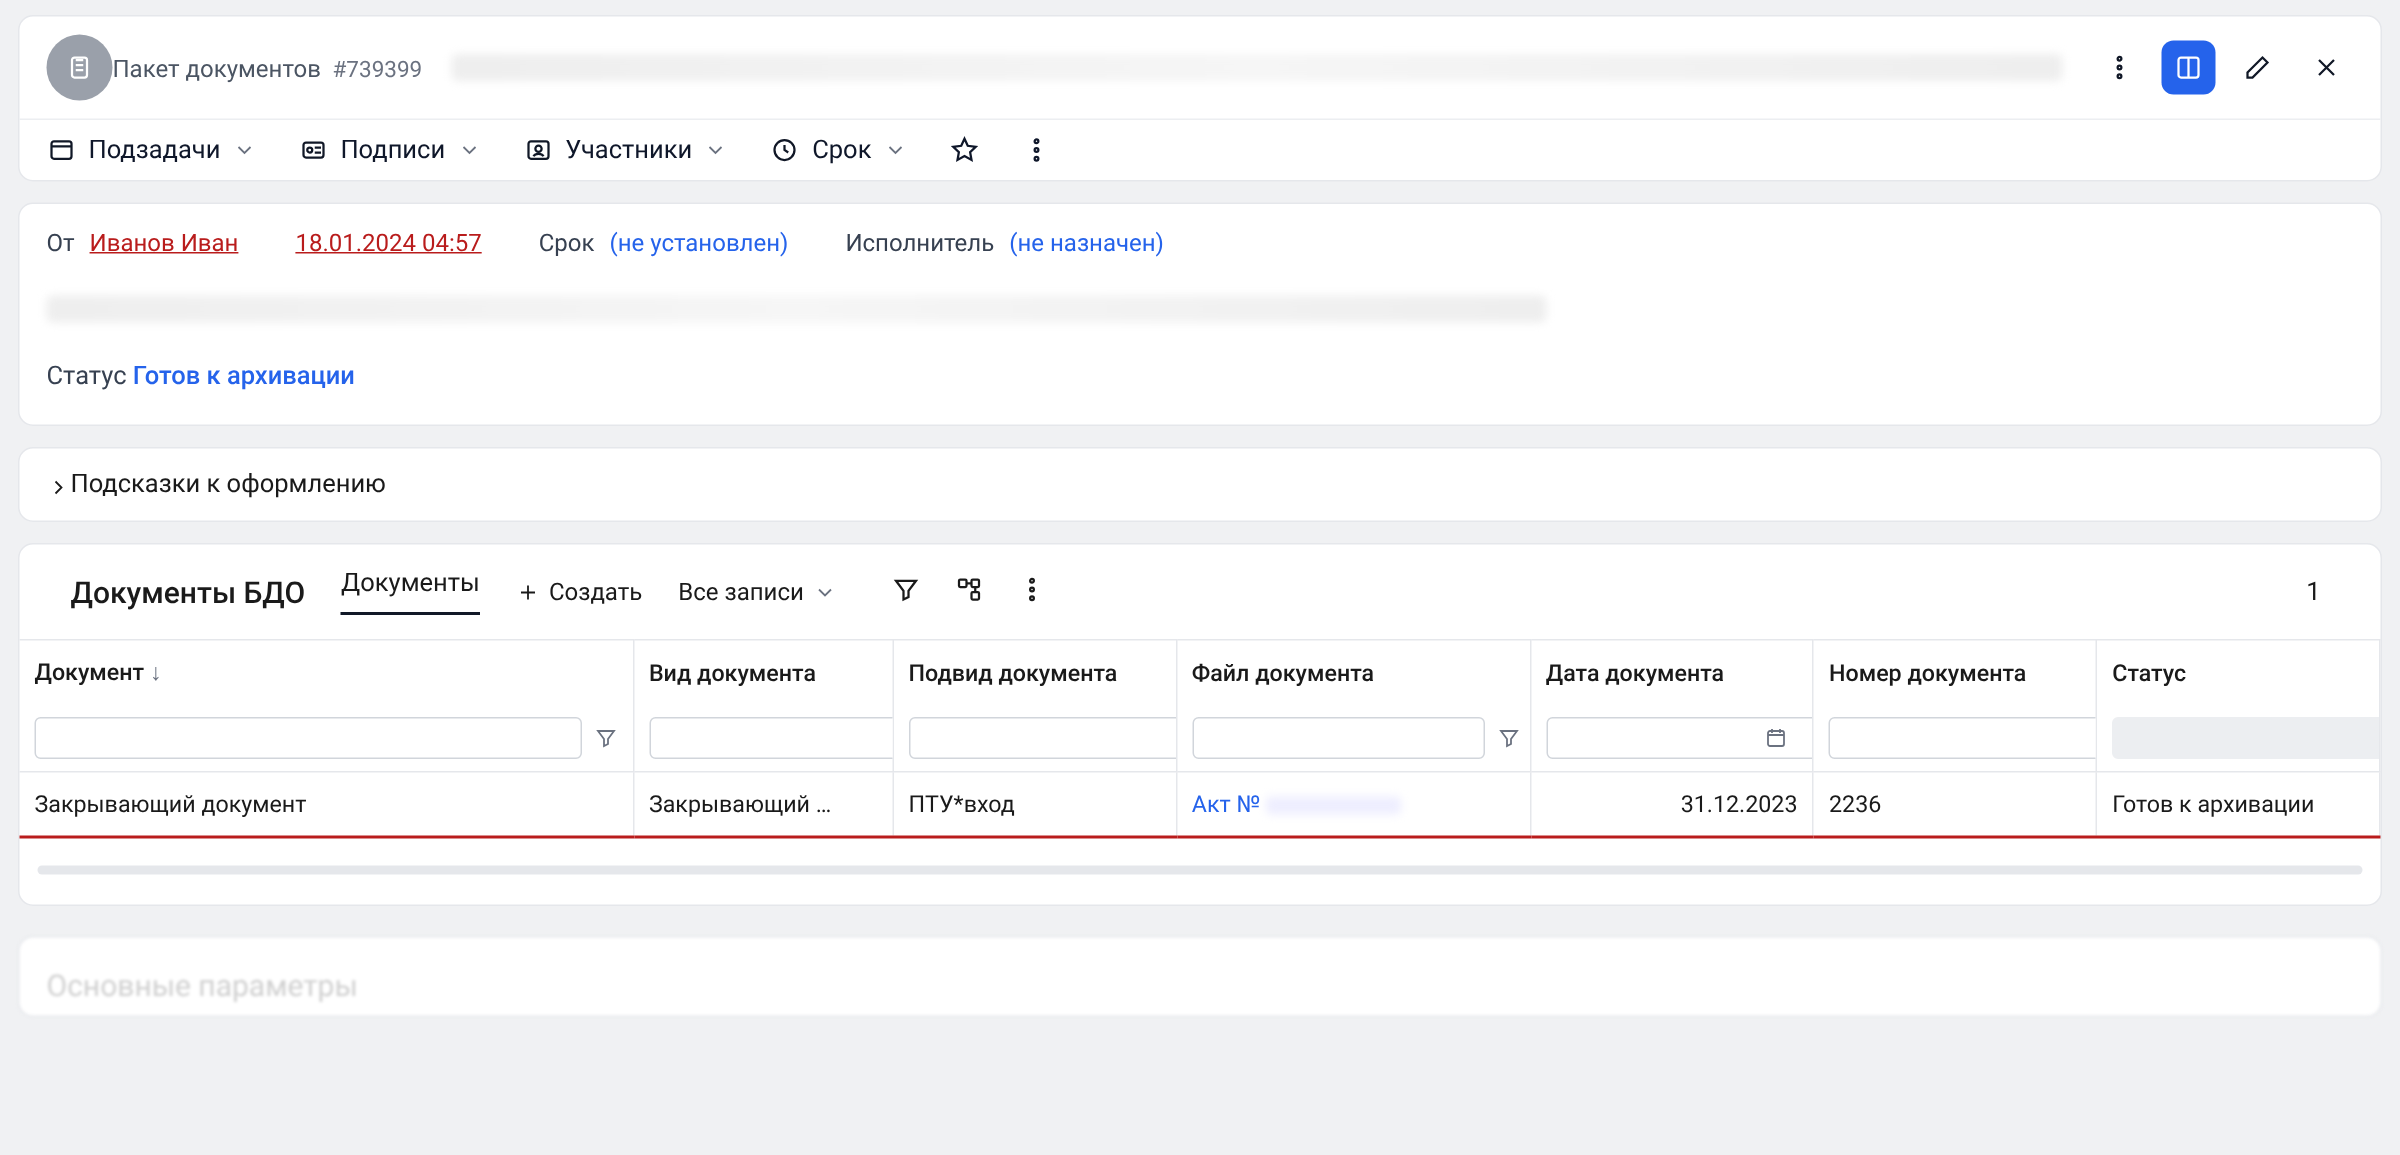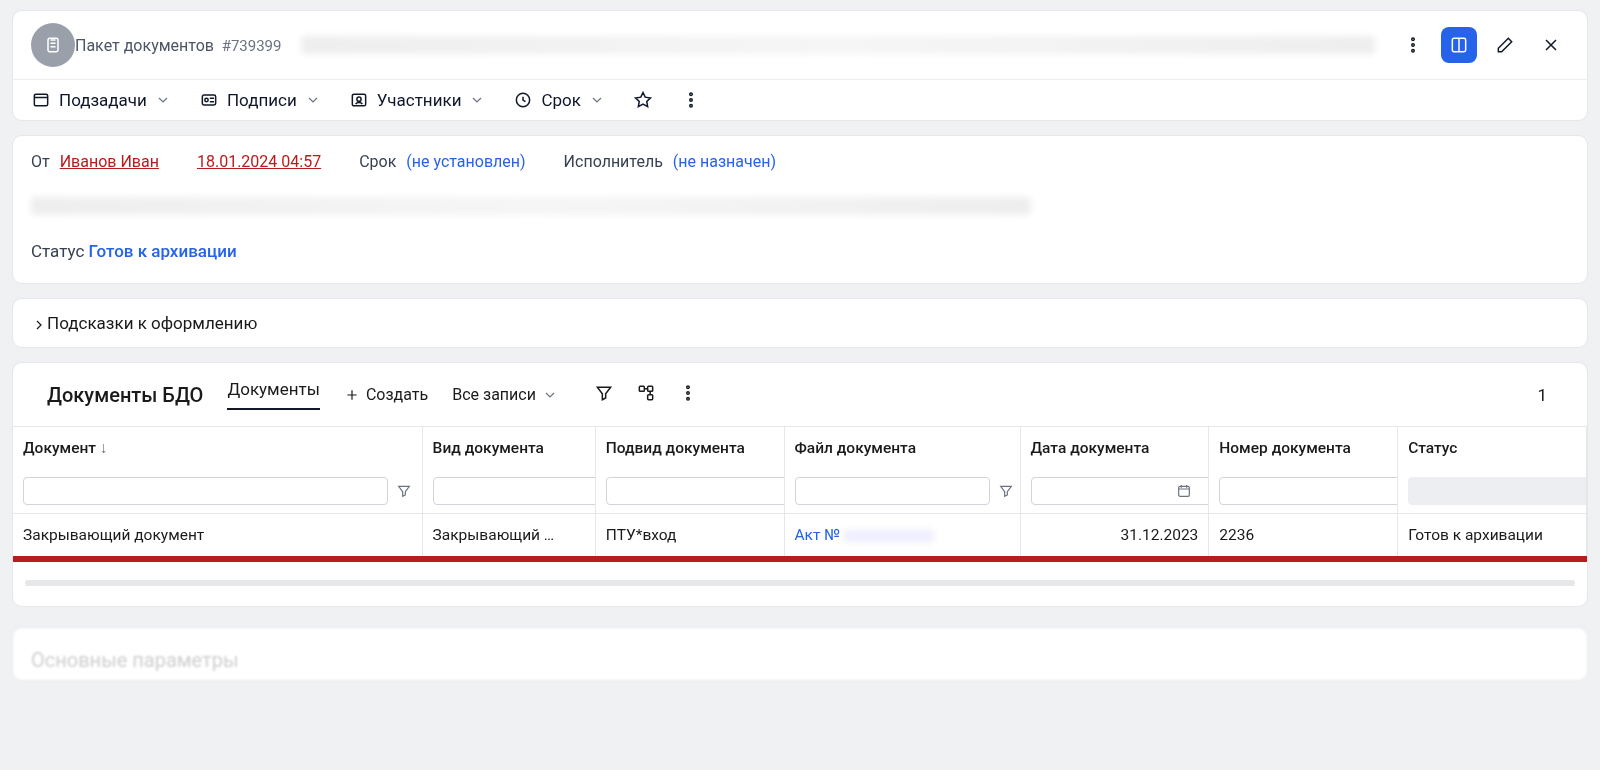"Закрывающий документ" .tbl tr.data-row td { border-bottom: 6px solid #b91c1c -> 2px solid #b91c1c }
